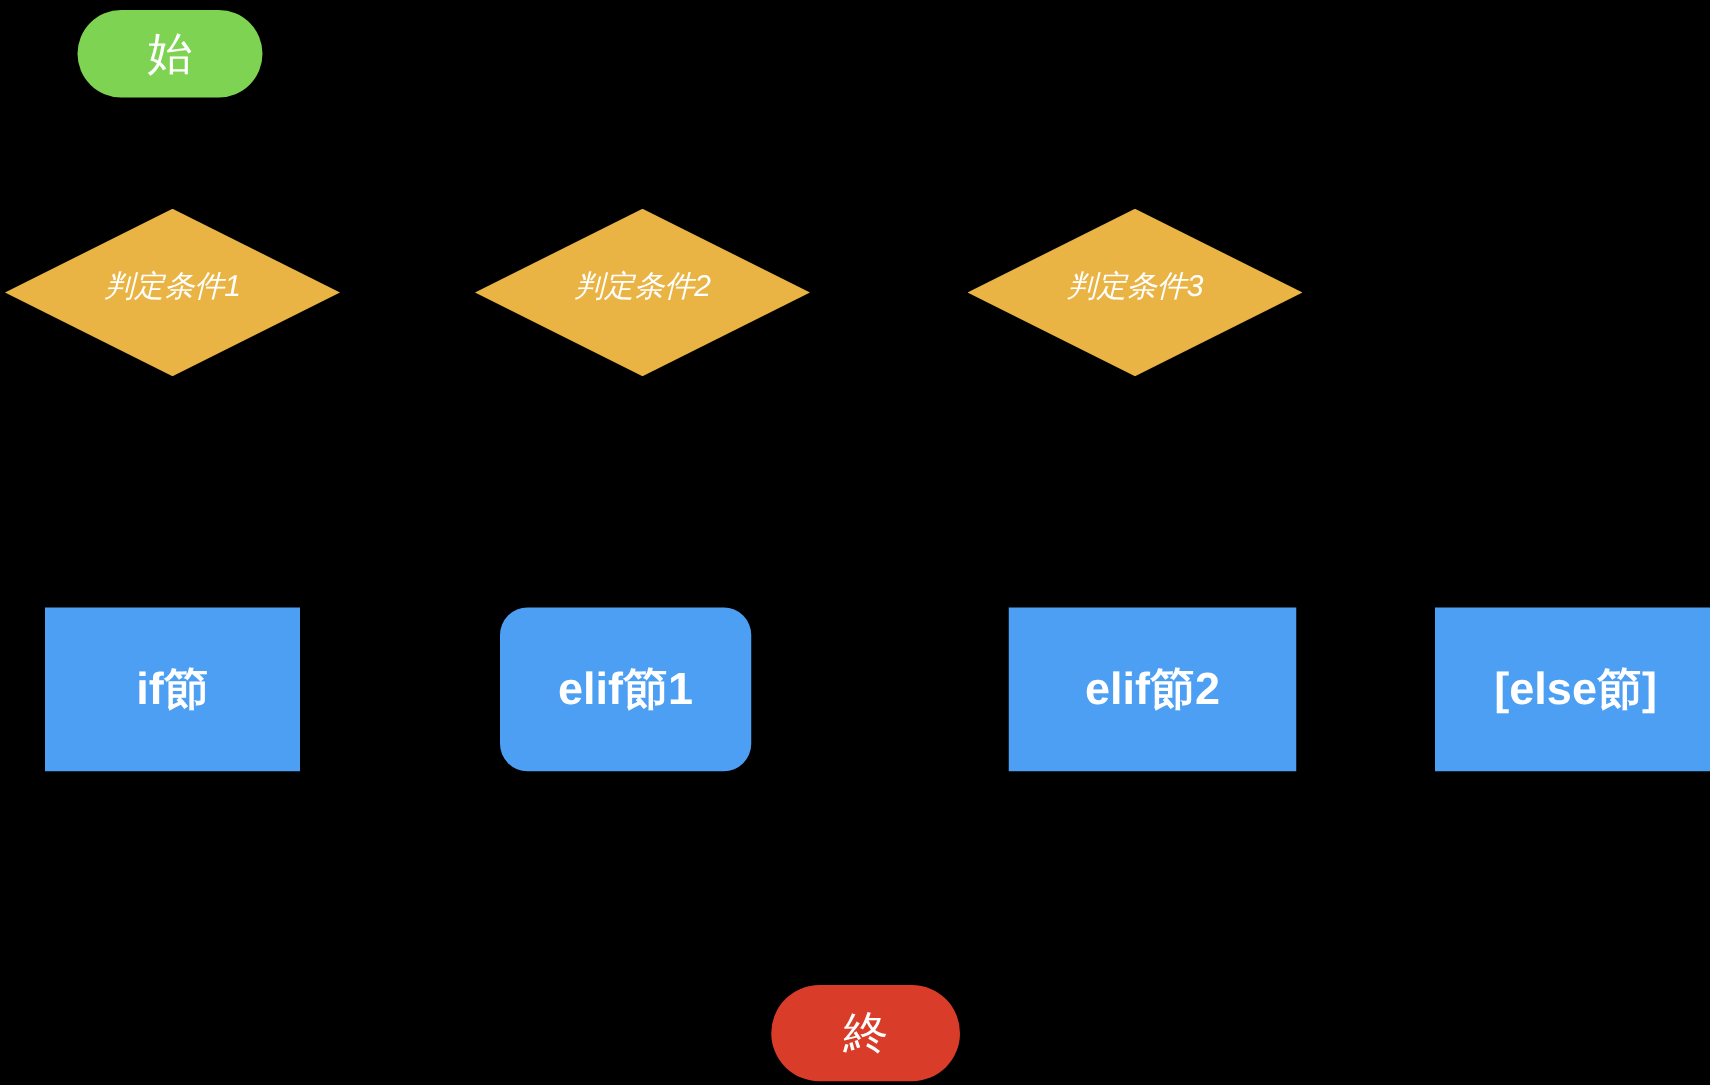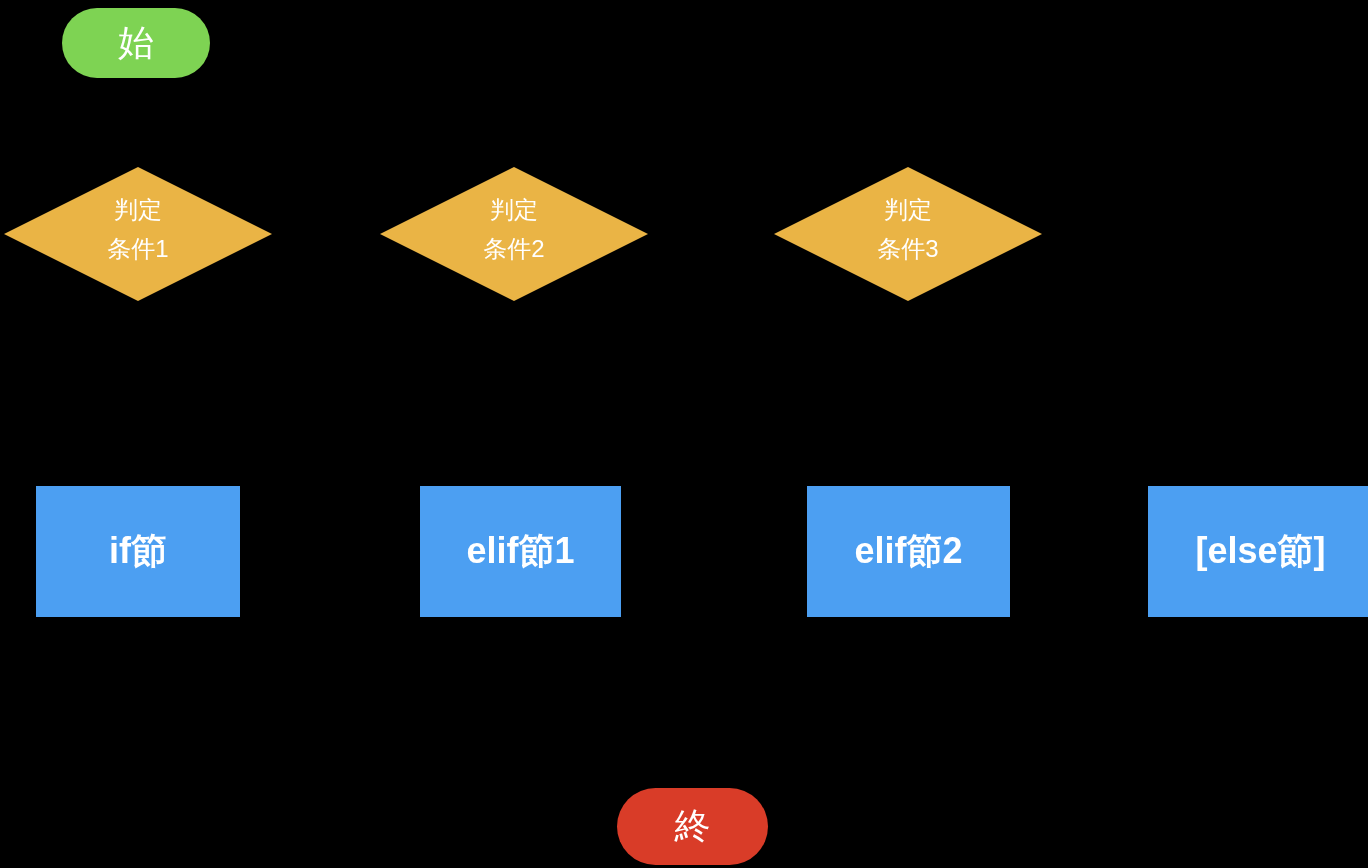"判定" .diamond .dtext { flex-direction: column -> row; font-style: none -> italic }
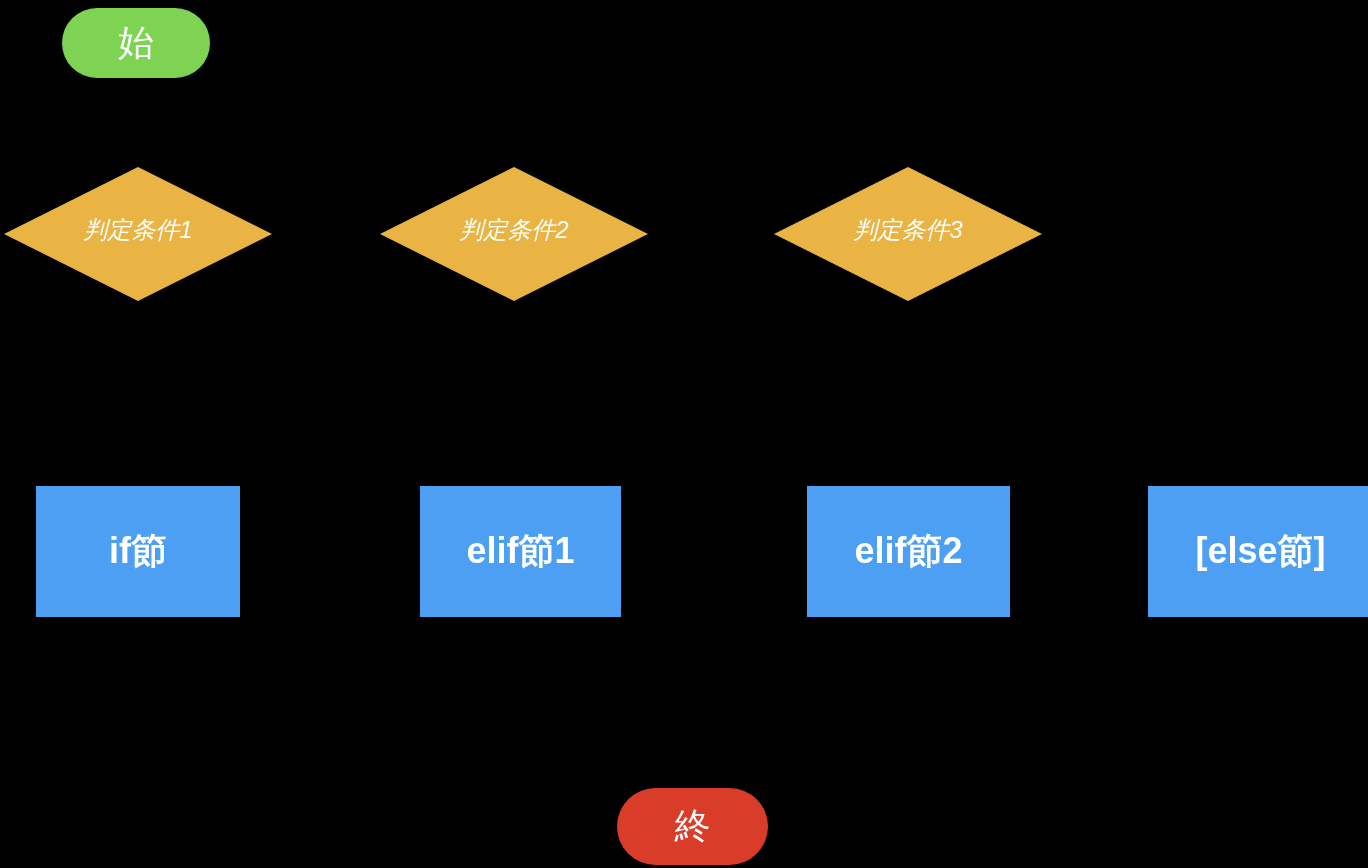"elif節1" .process.p2 { border-radius: none -> 22px; left: 420px -> 400px }
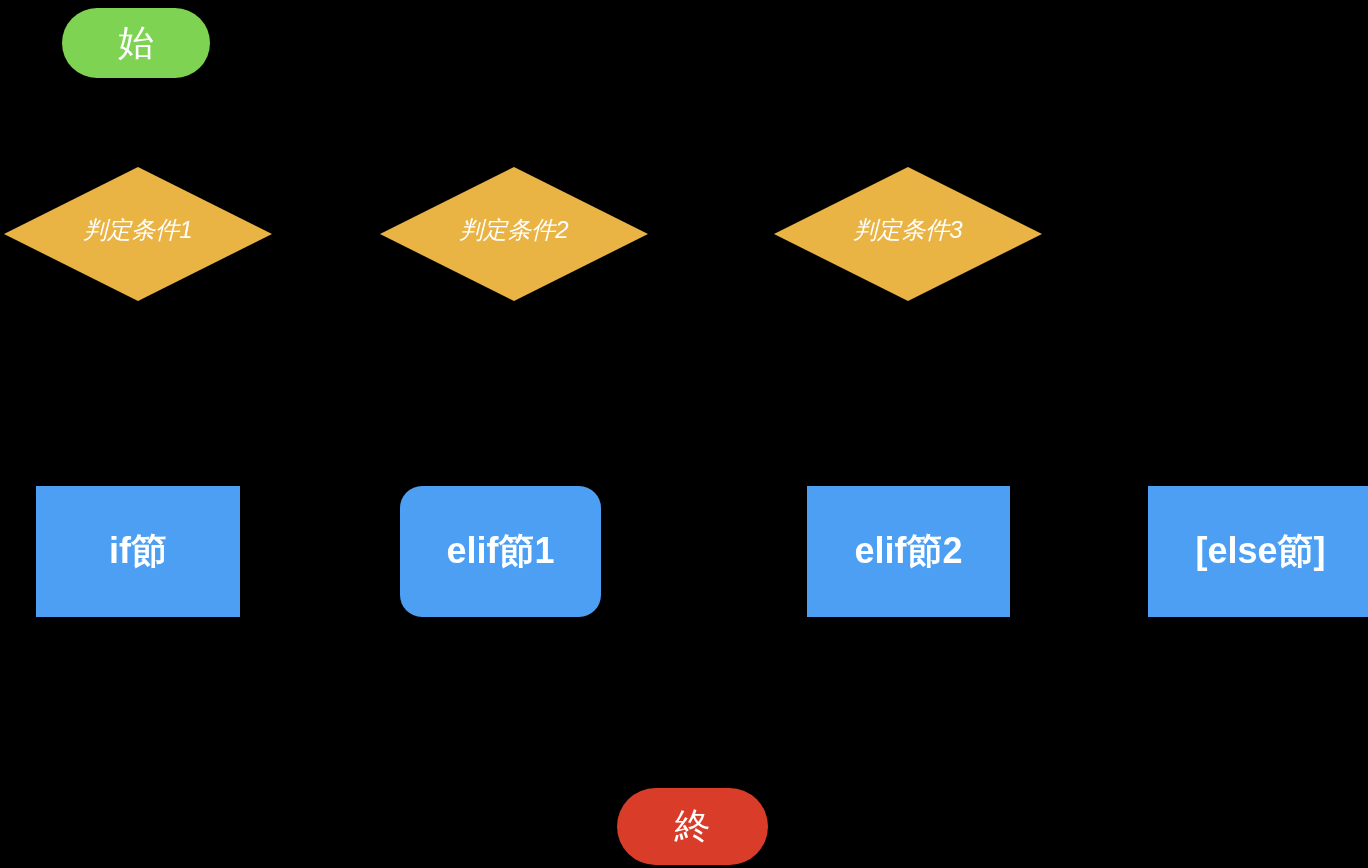"elif節2" .process.p3 { width: 203px -> 230px }
